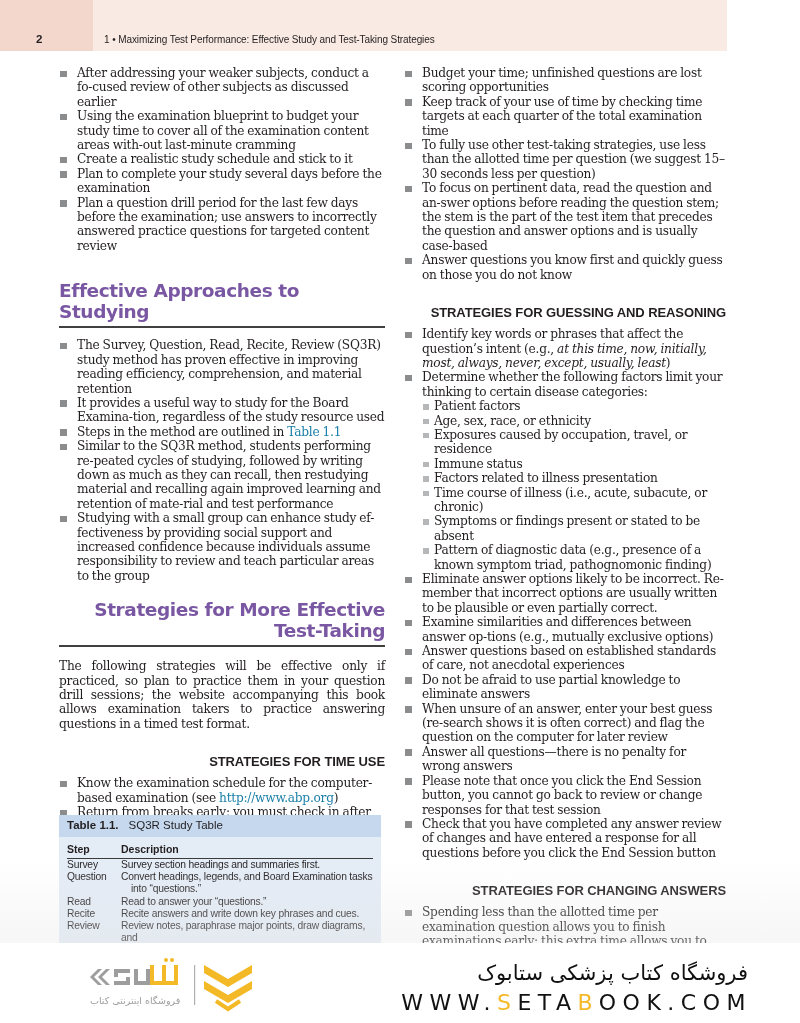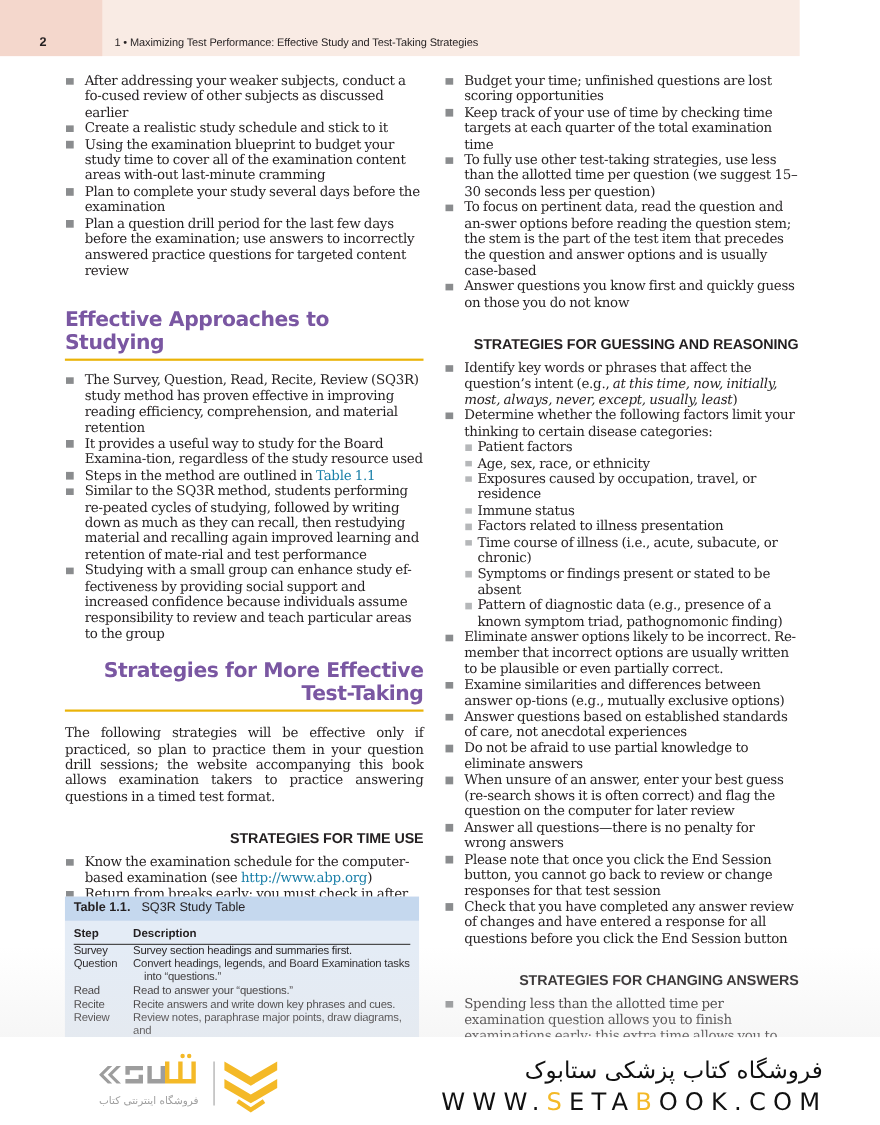"Create a realistic study schedule" li { order: before "Using the examination blueprint to" -> after "Using the examination blueprint to" }
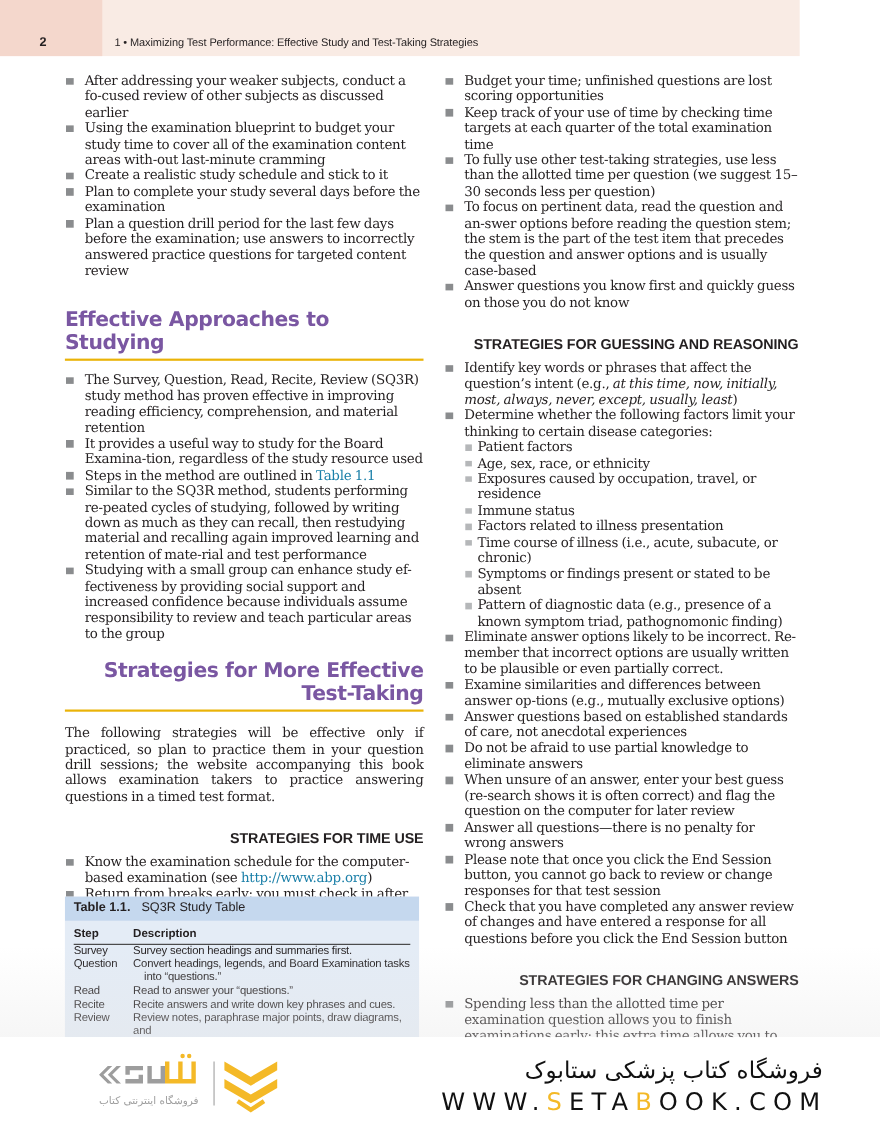"Effective Approaches to Studying" h2.section { border-bottom: 2px solid #eab308 -> 2px solid #404040 }
